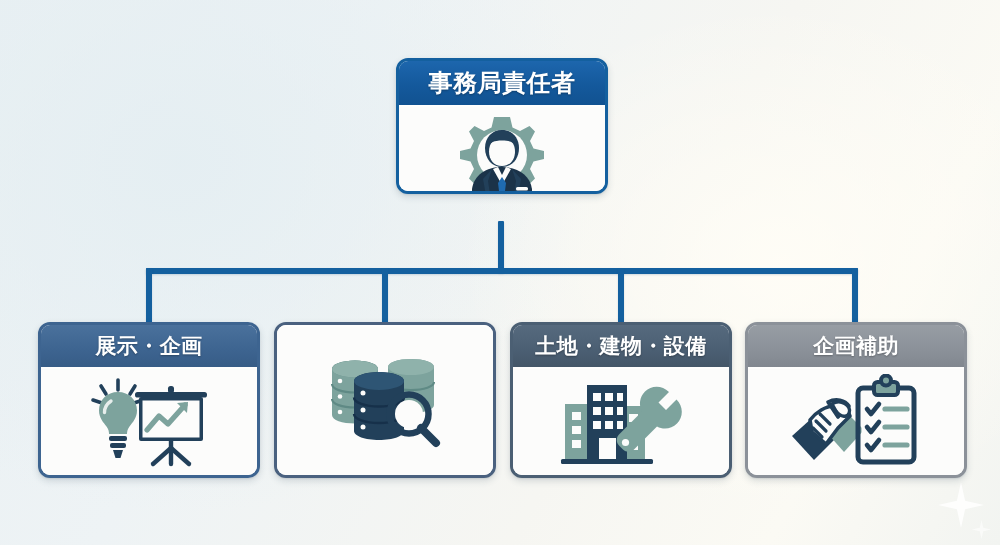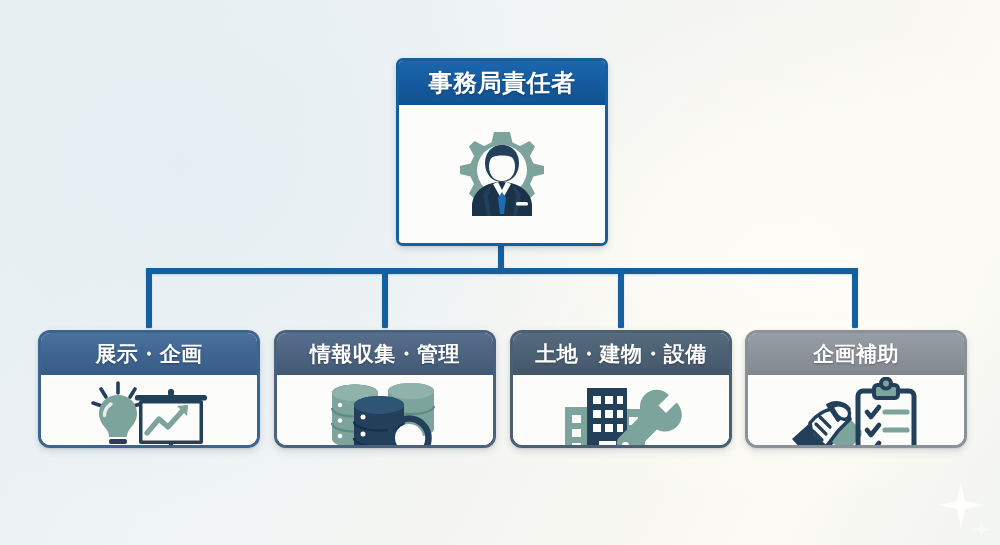"事務局責任者" #card-root { border-radius: 7px -> 12px; height: 188px -> 136px }
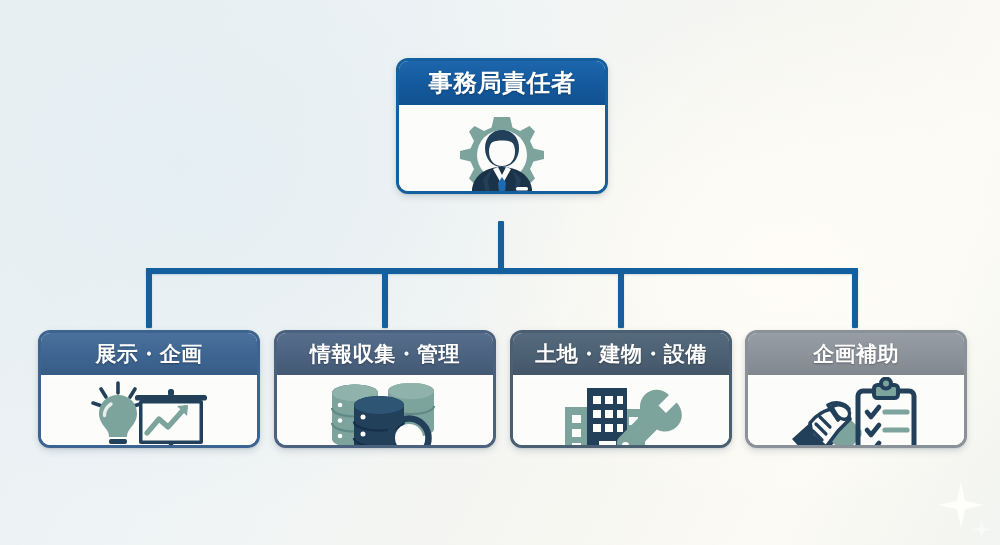"展示・企画" .child { height: 118px -> 156px; top: 330px -> 322px }
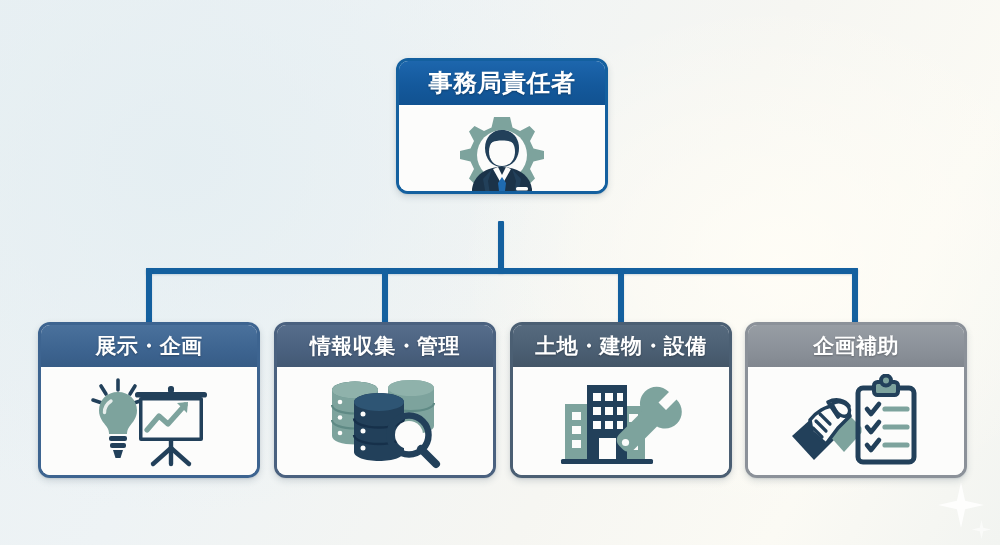"情報収集・管理" div.hdr { html: <div>情報収集・管理</div> -> none }
